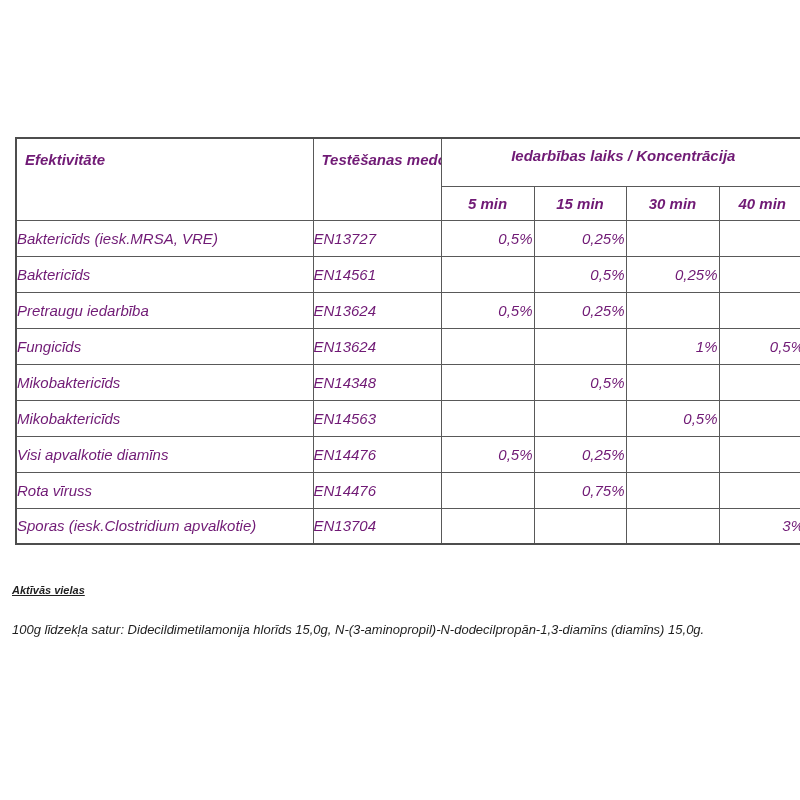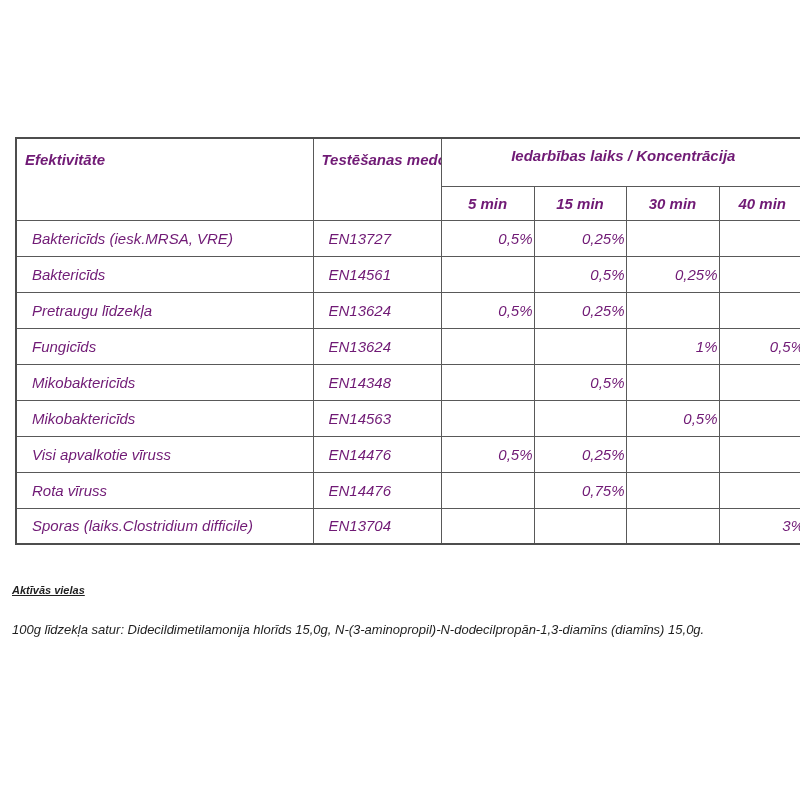"Baktericīds (iesk.MRSA, VRE)" td.name-cell, td.method-cell { padding: 0 15px -> 0 0 }
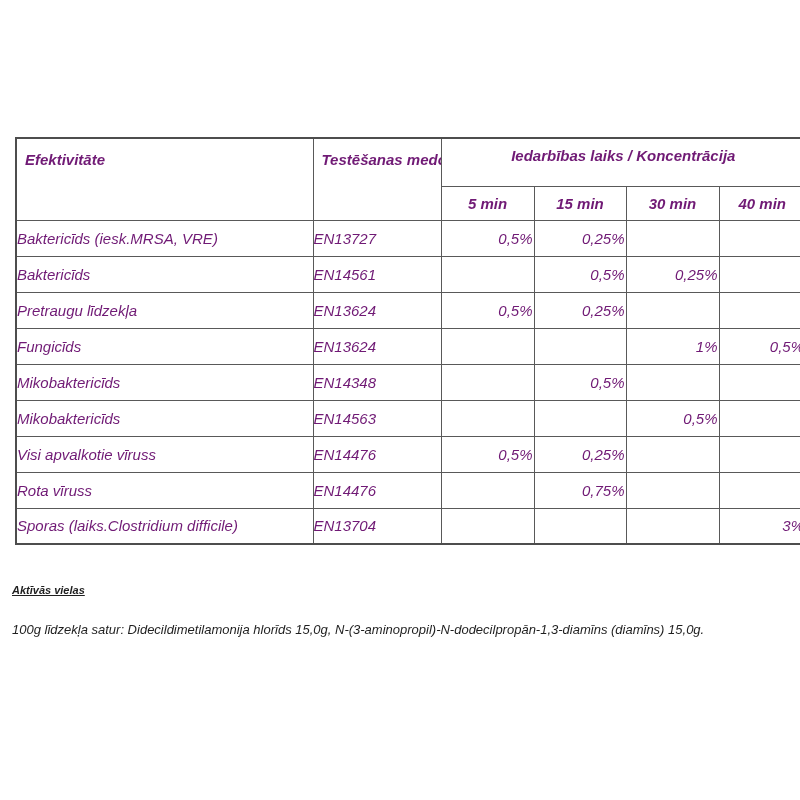"Pretraugu līdzekļa" td.name-cell { text: līdzekļa -> iedarbība }
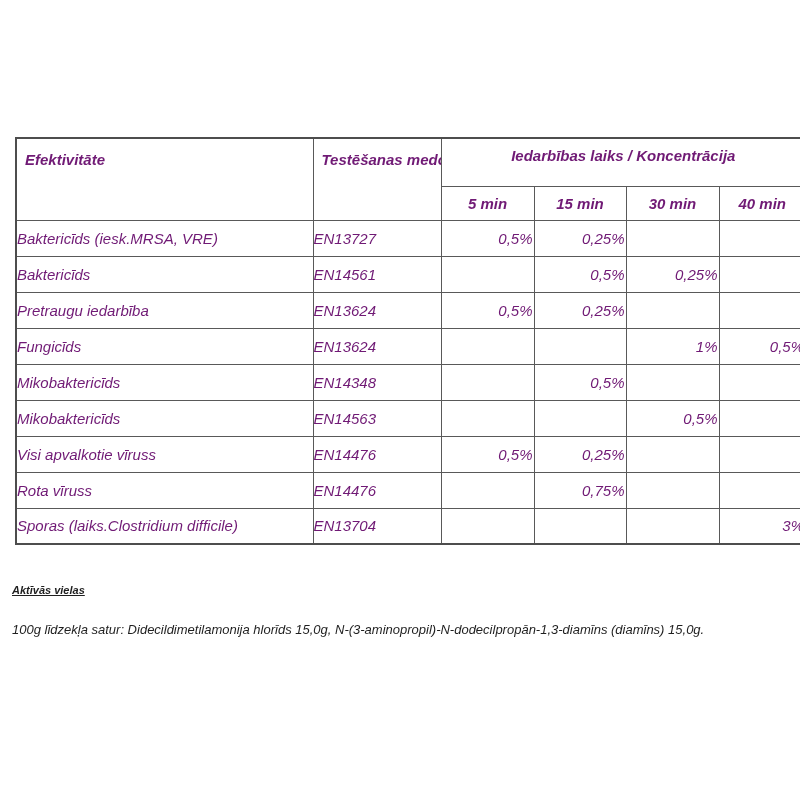"Visi apvalkotie vīruss" td.name-cell { text: vīruss -> diamīns }
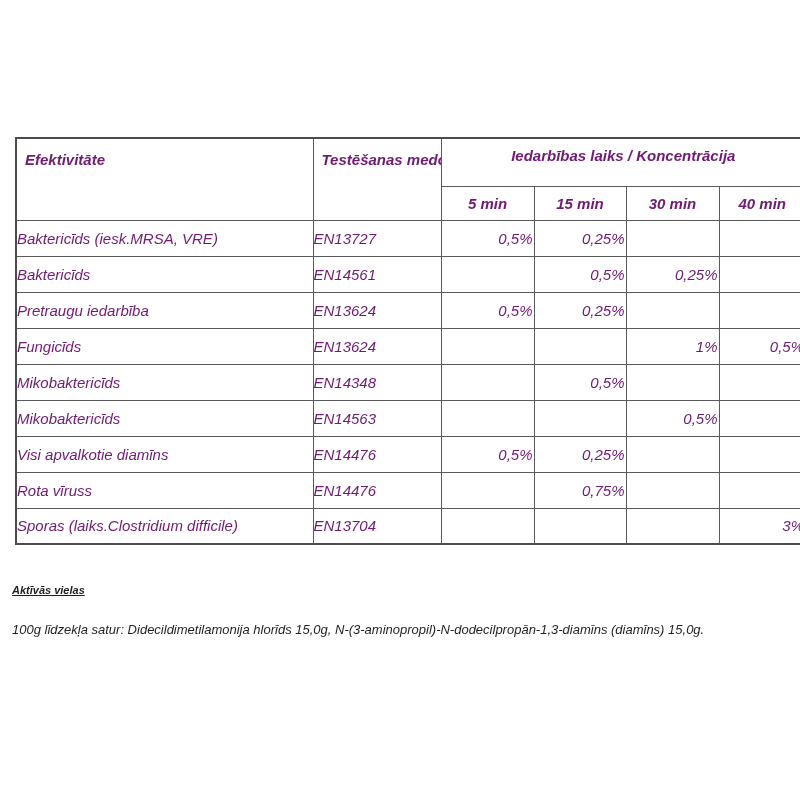"Sporas (laiks.Clostridium difficile)" td.name-cell { text: laiks.Clostridium difficile -> iesk.Clostridium apvalkotie }
